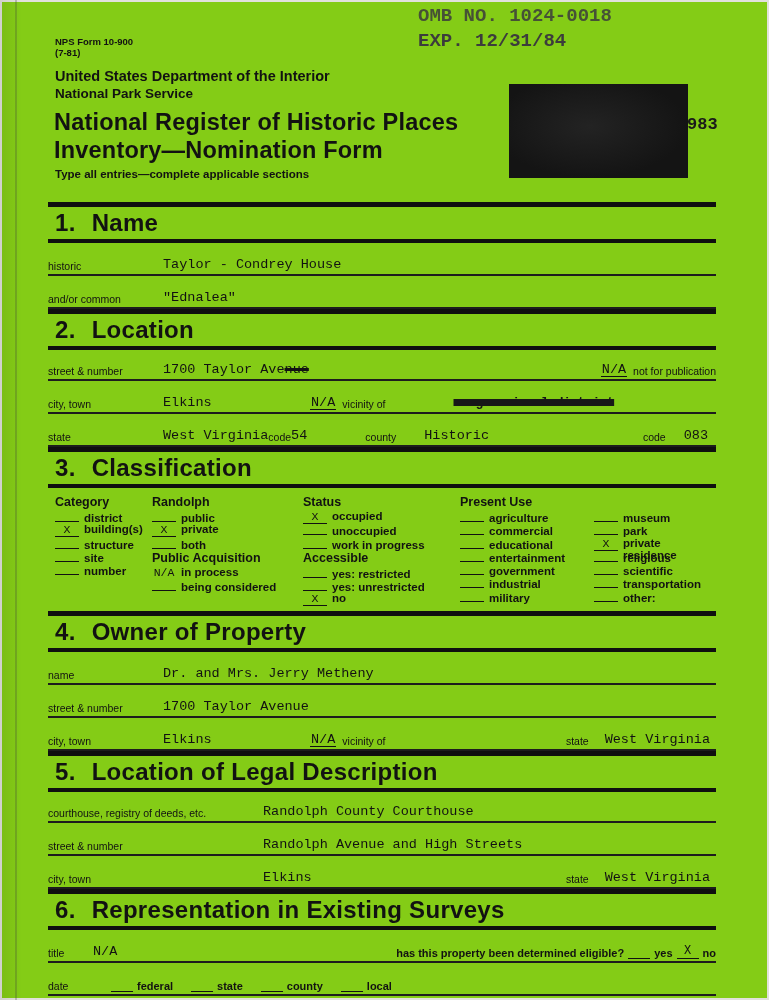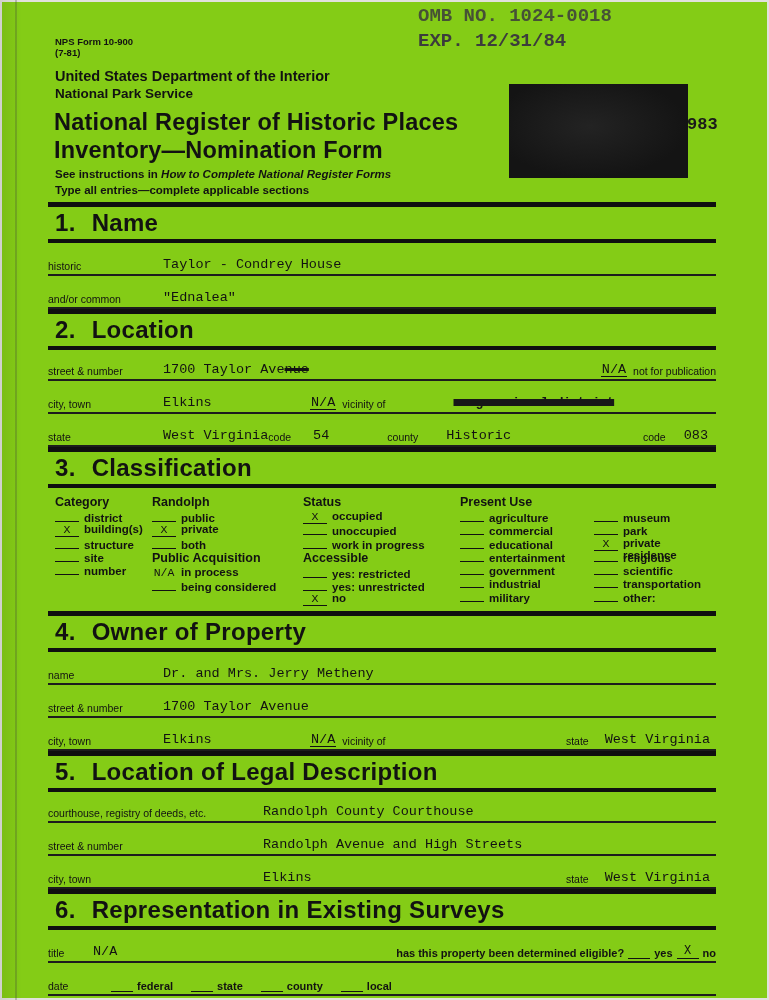"See instructions in How to" div { html: <div><span>See instructions in </span><i>How to Complete National Register Forms</i></div> -> none }
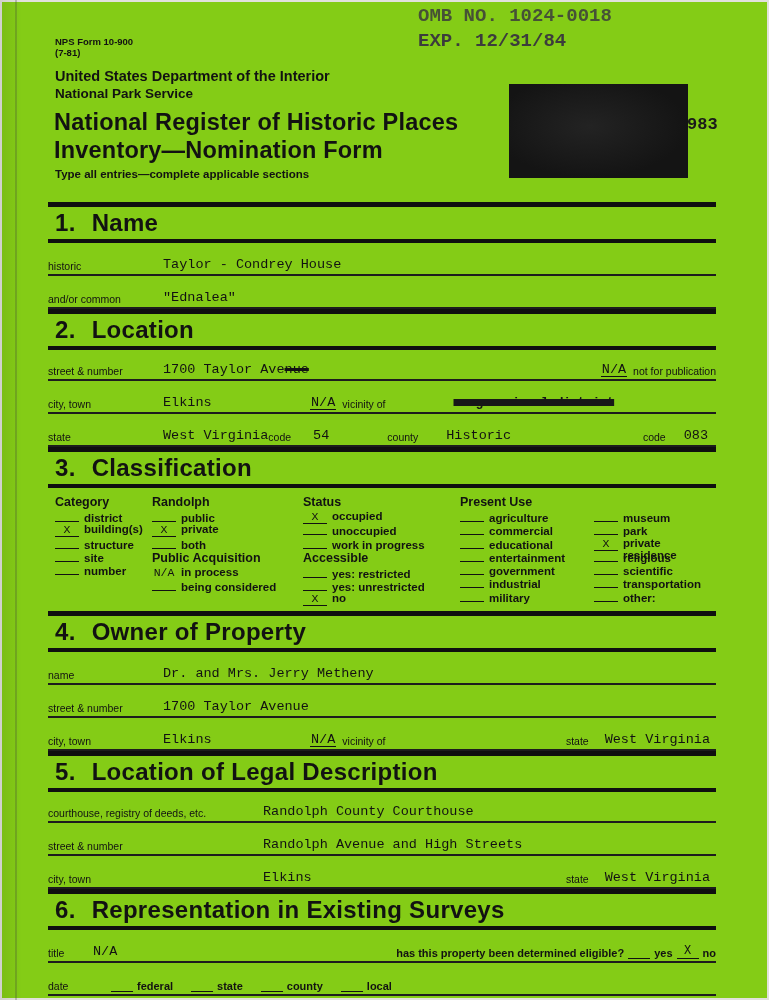"54" span.fvalue { margin-left: 22px -> none }
